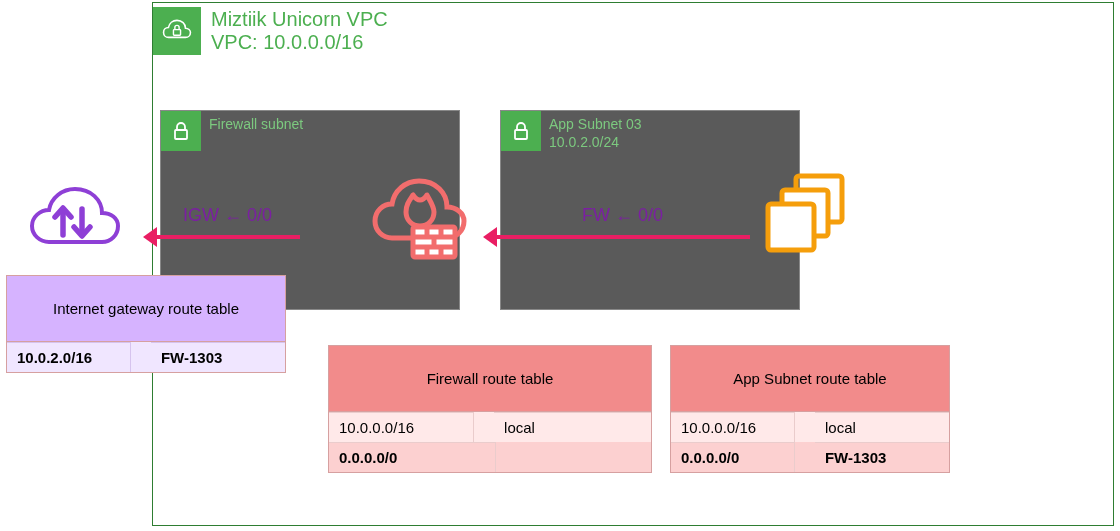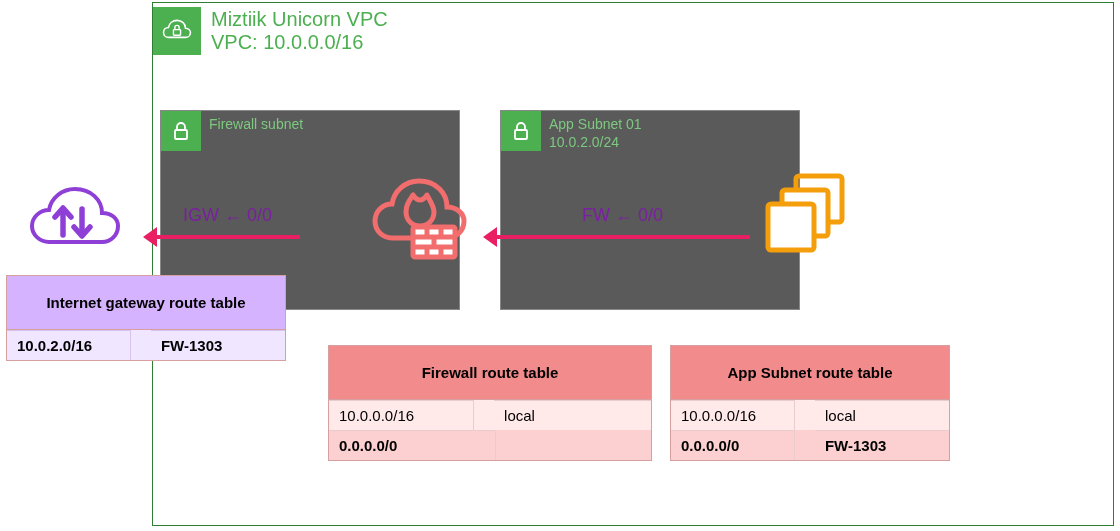"App Subnet 01" div { text: 01 -> 03 }
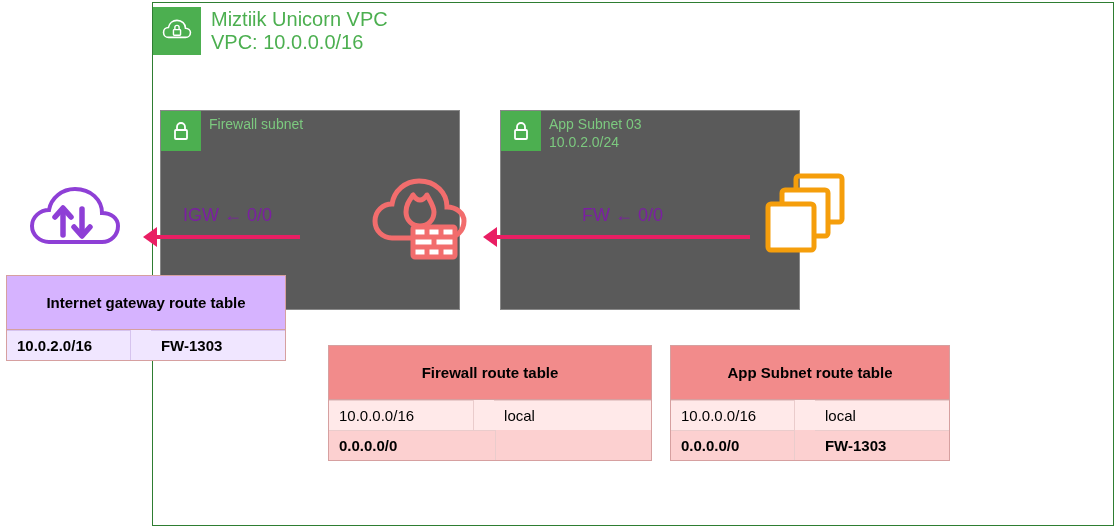"Internet gateway route table" .rt-header { font-weight: bold -> normal; padding: 18px -> 24px }
